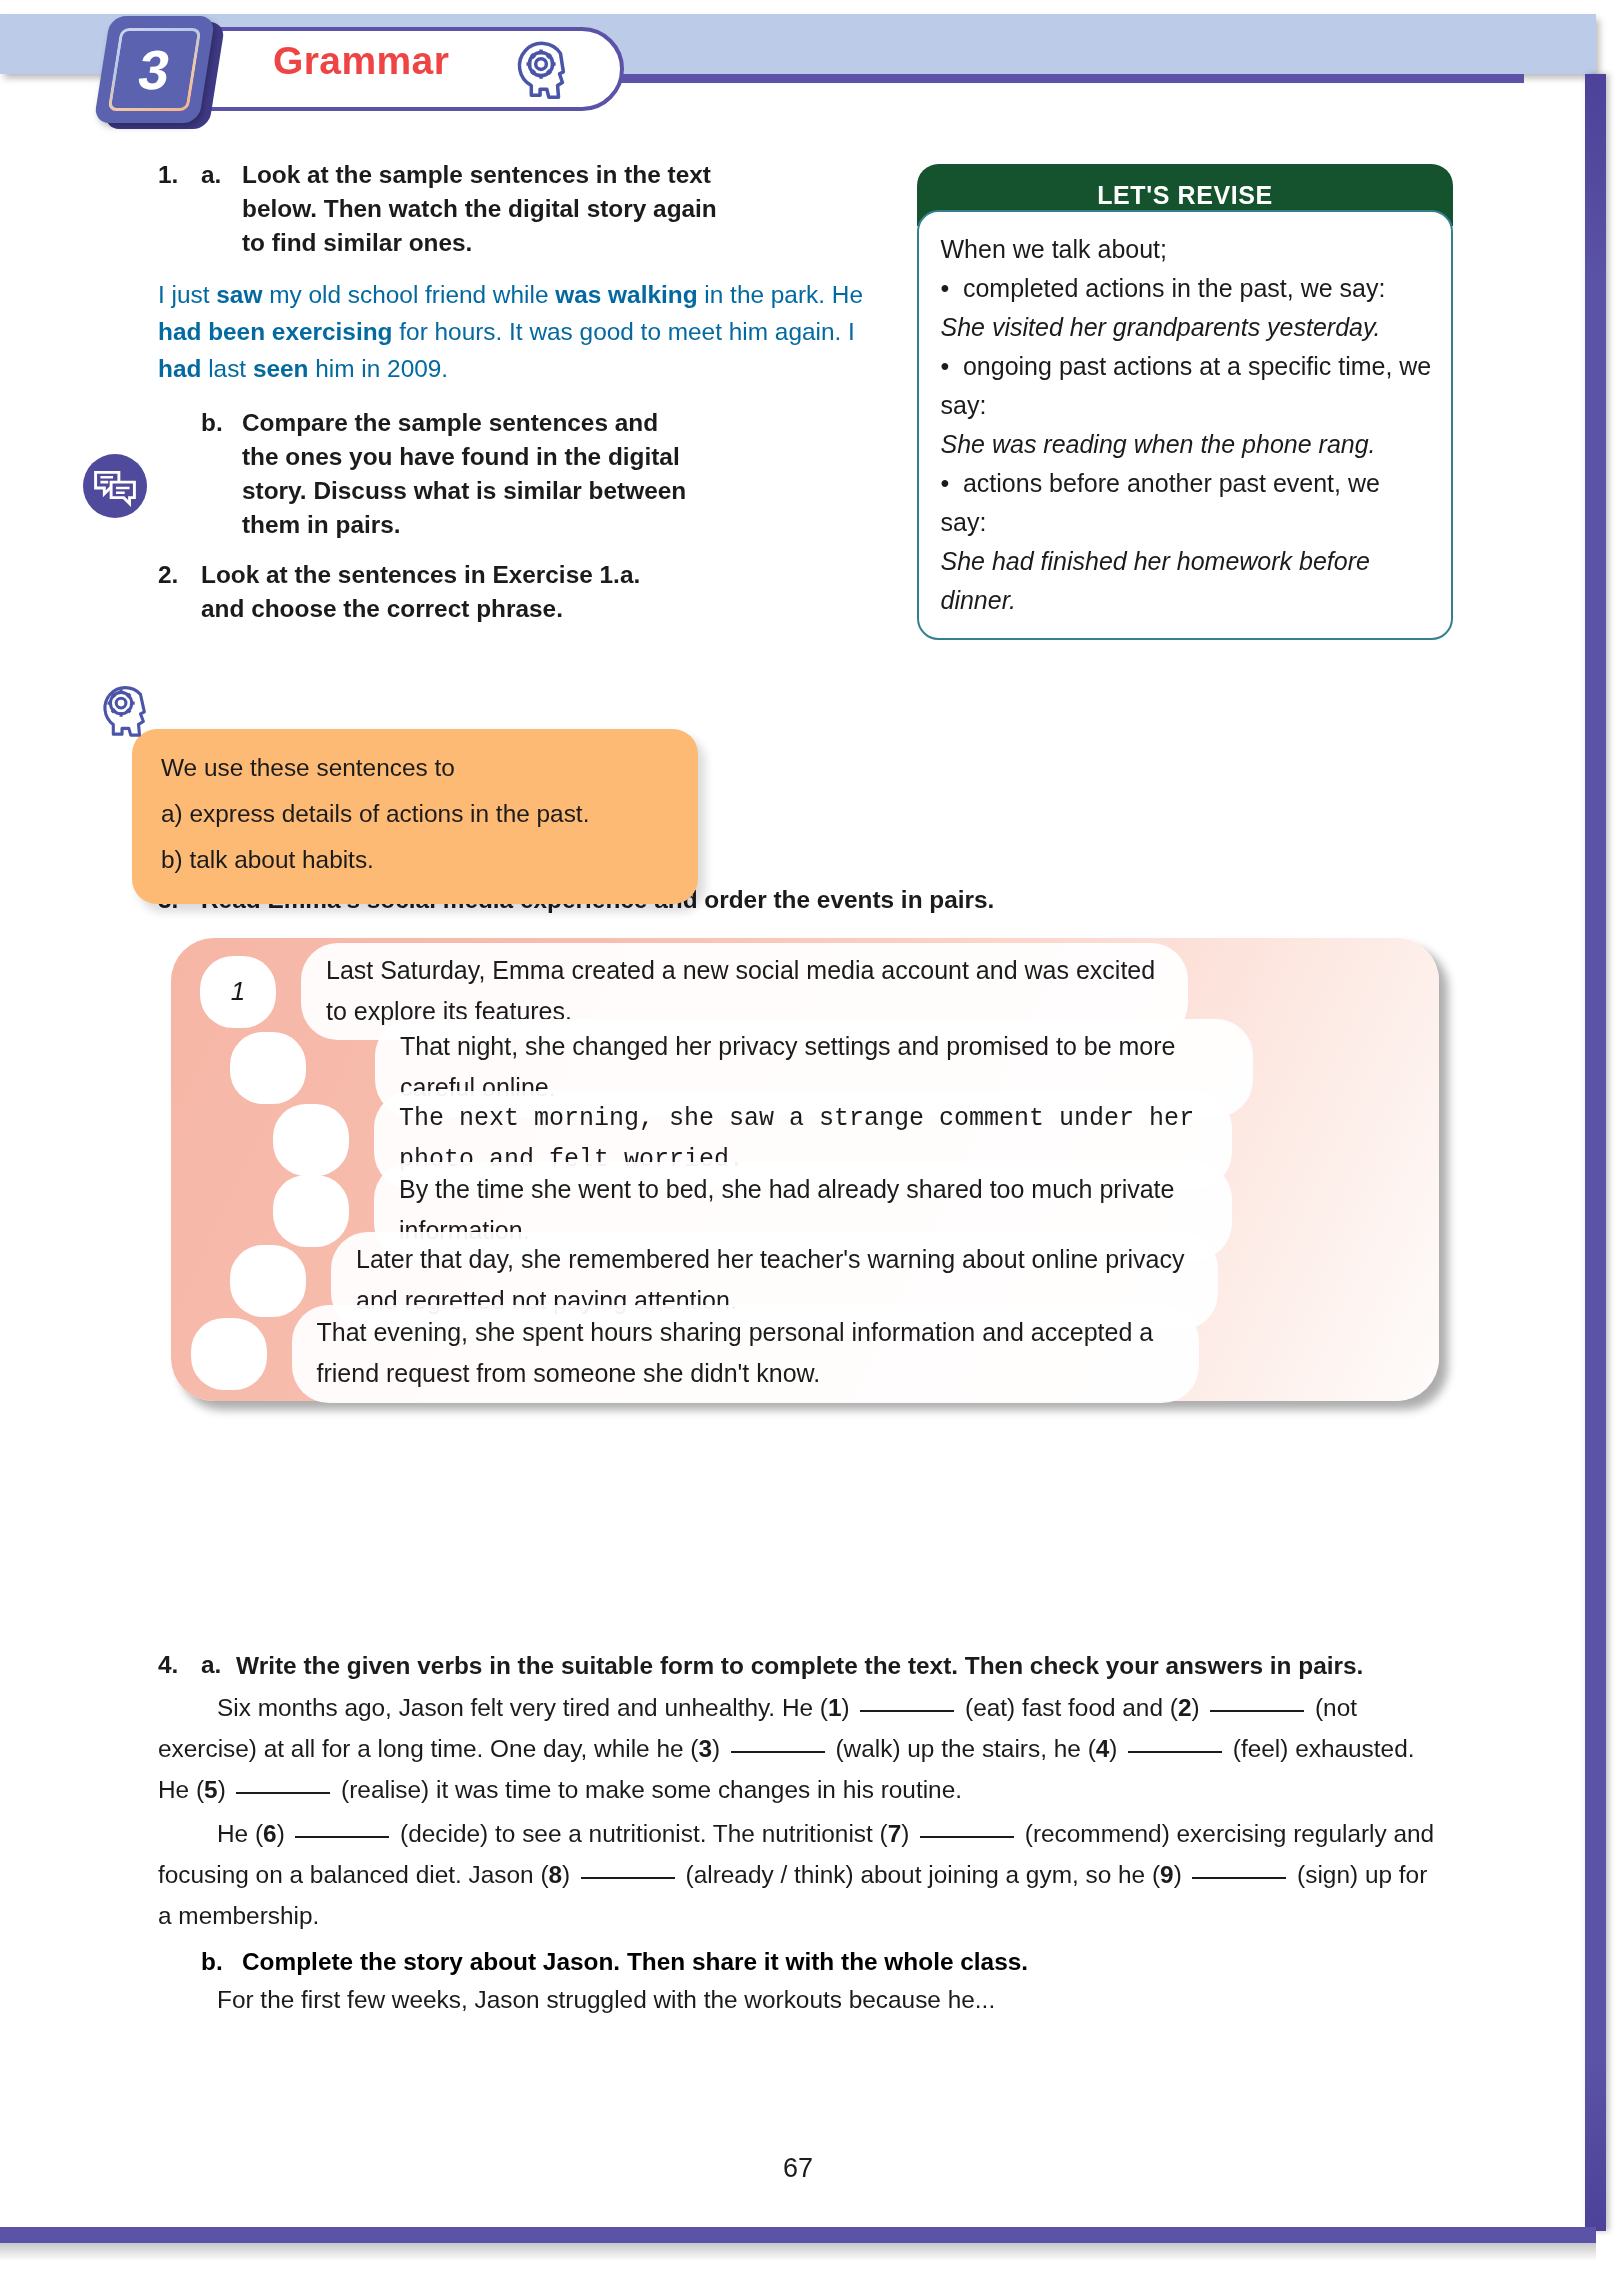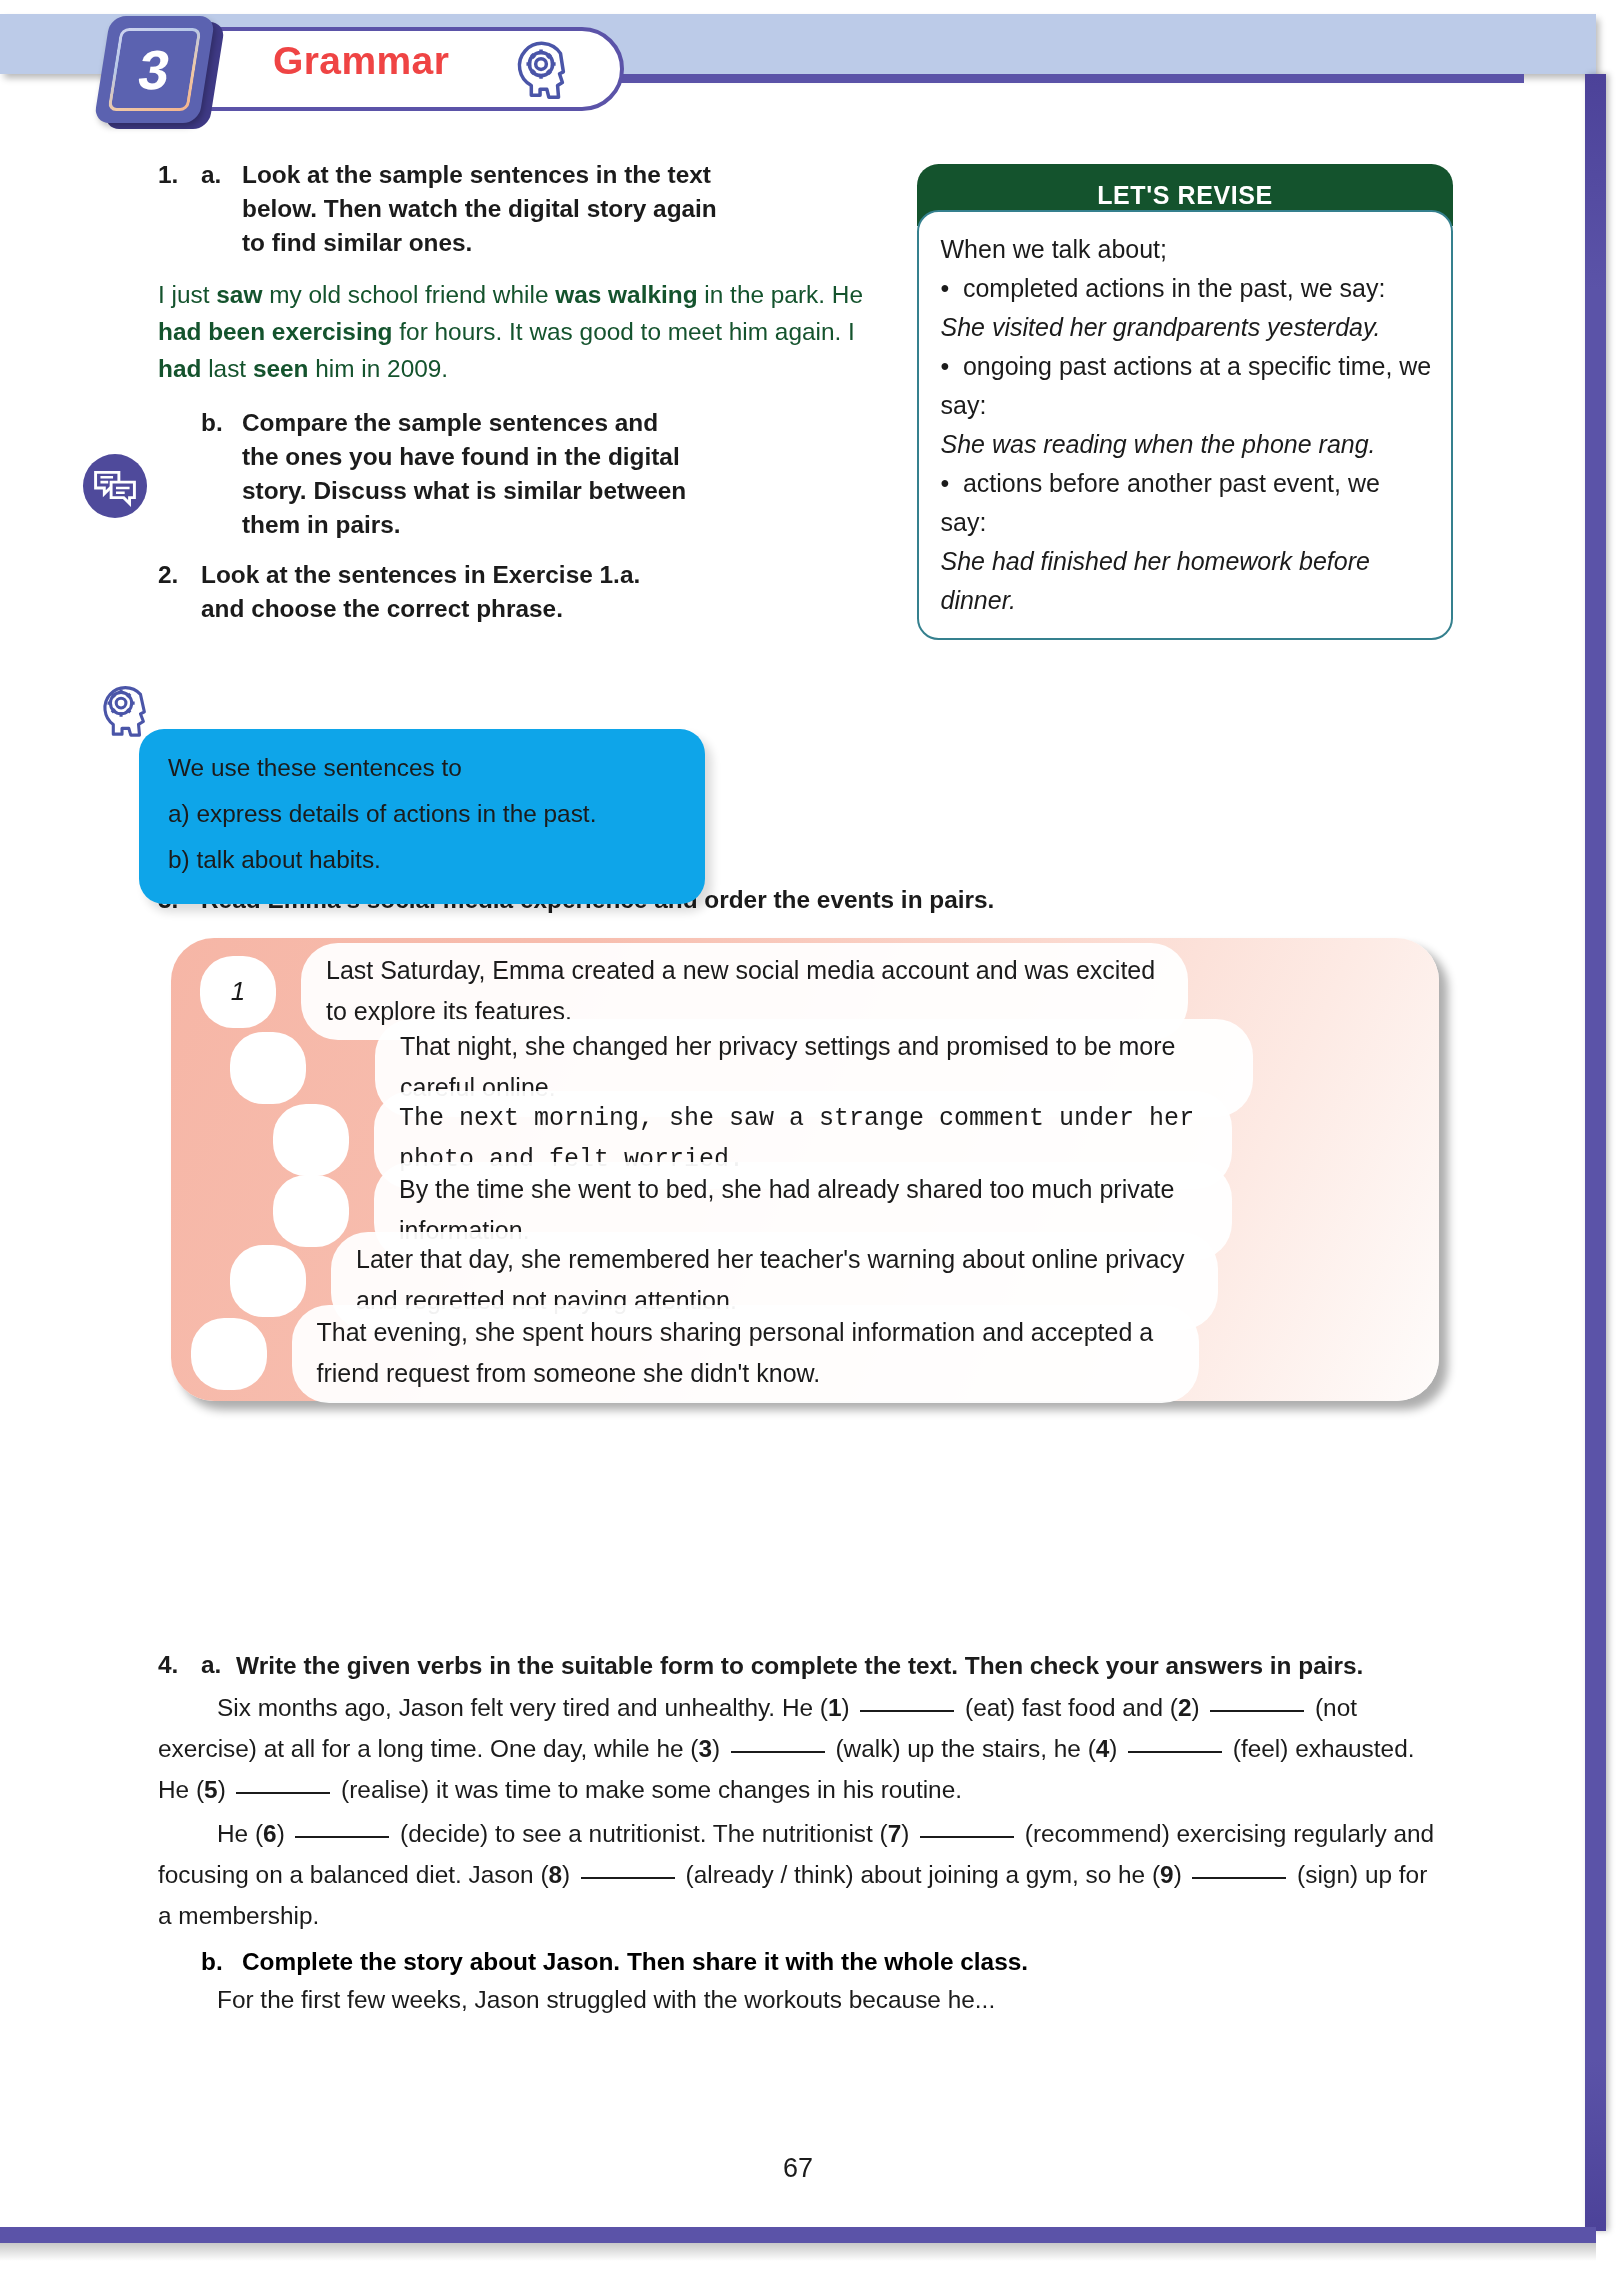"I just saw my old" .body-text { color: #14532d -> #0369a1 }
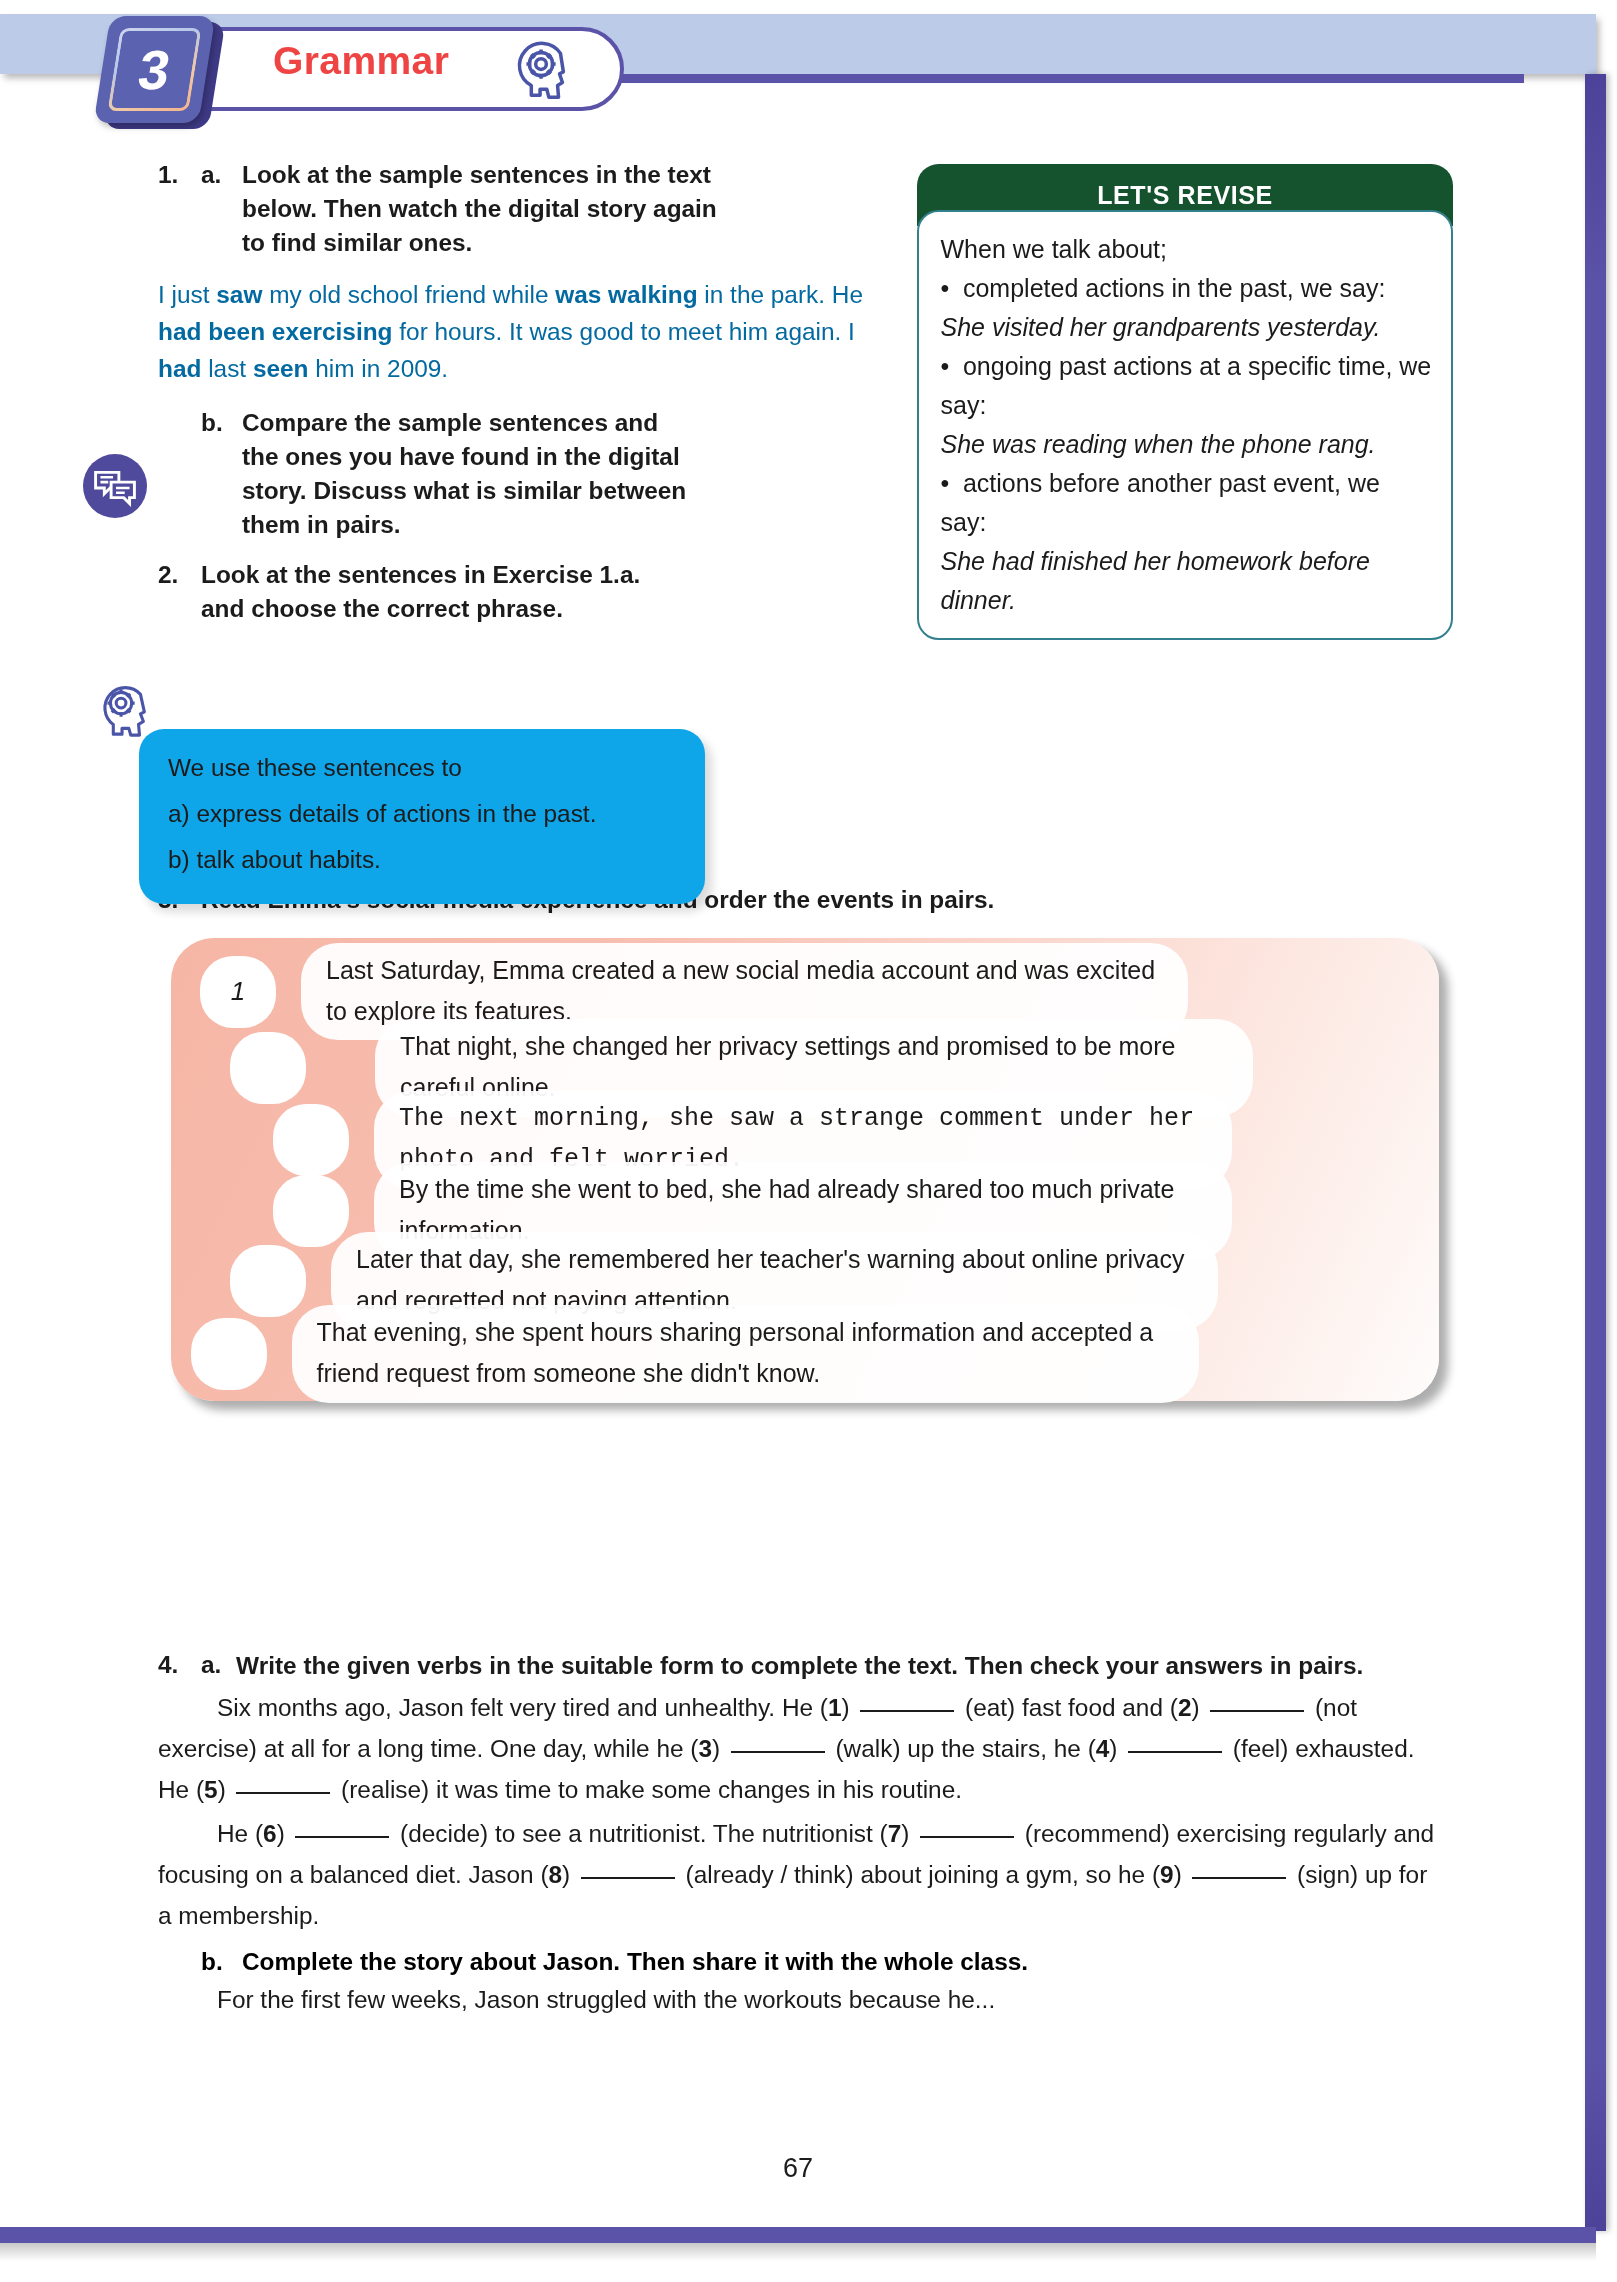"We use these sentences to" .answer-bubble { background: #0ea5e9 -> #fdba74; left: 139px -> 132px }
